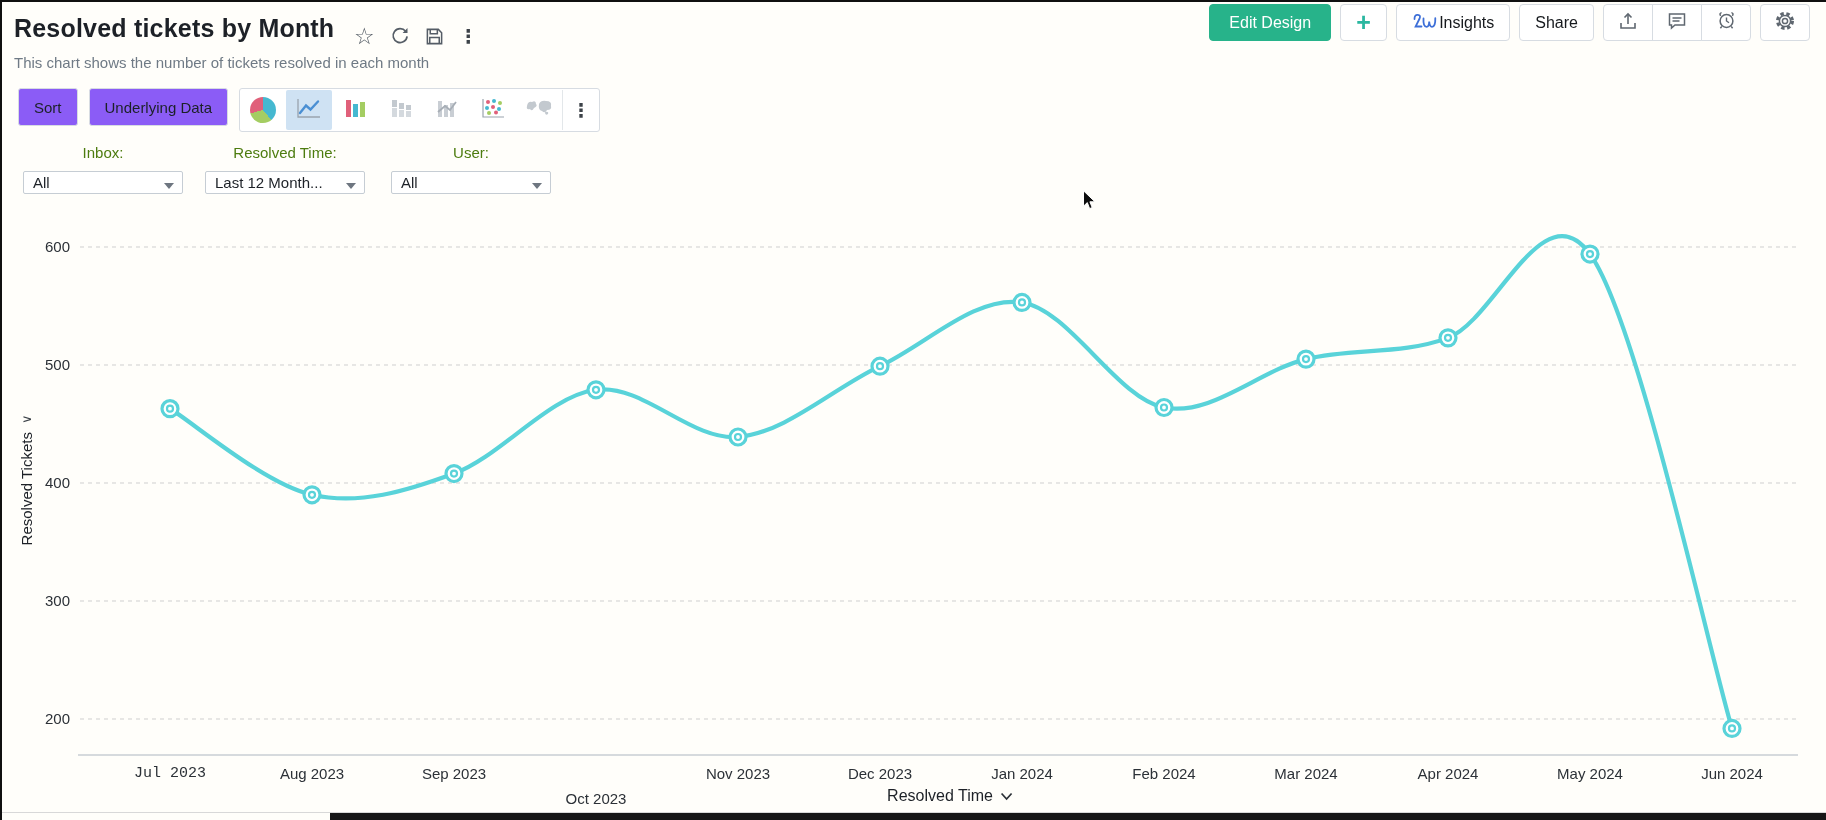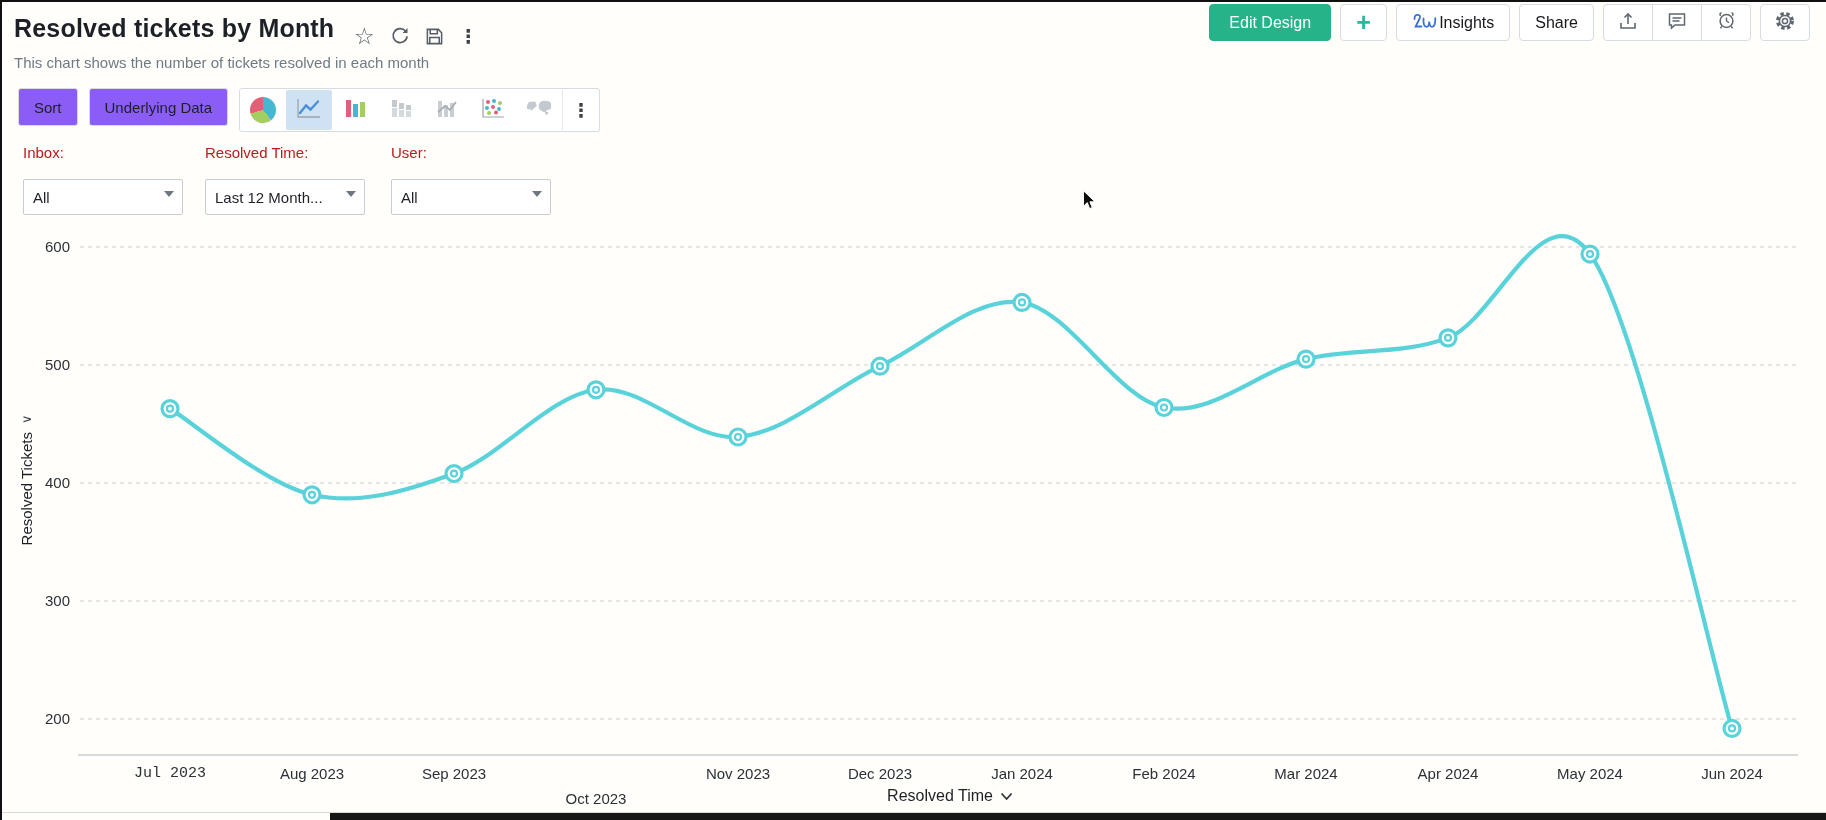"Inbox:" .filter-label { color: #b91c1c -> #4d7c0f; margin-bottom: 18px -> 10px; text-align: none -> center }
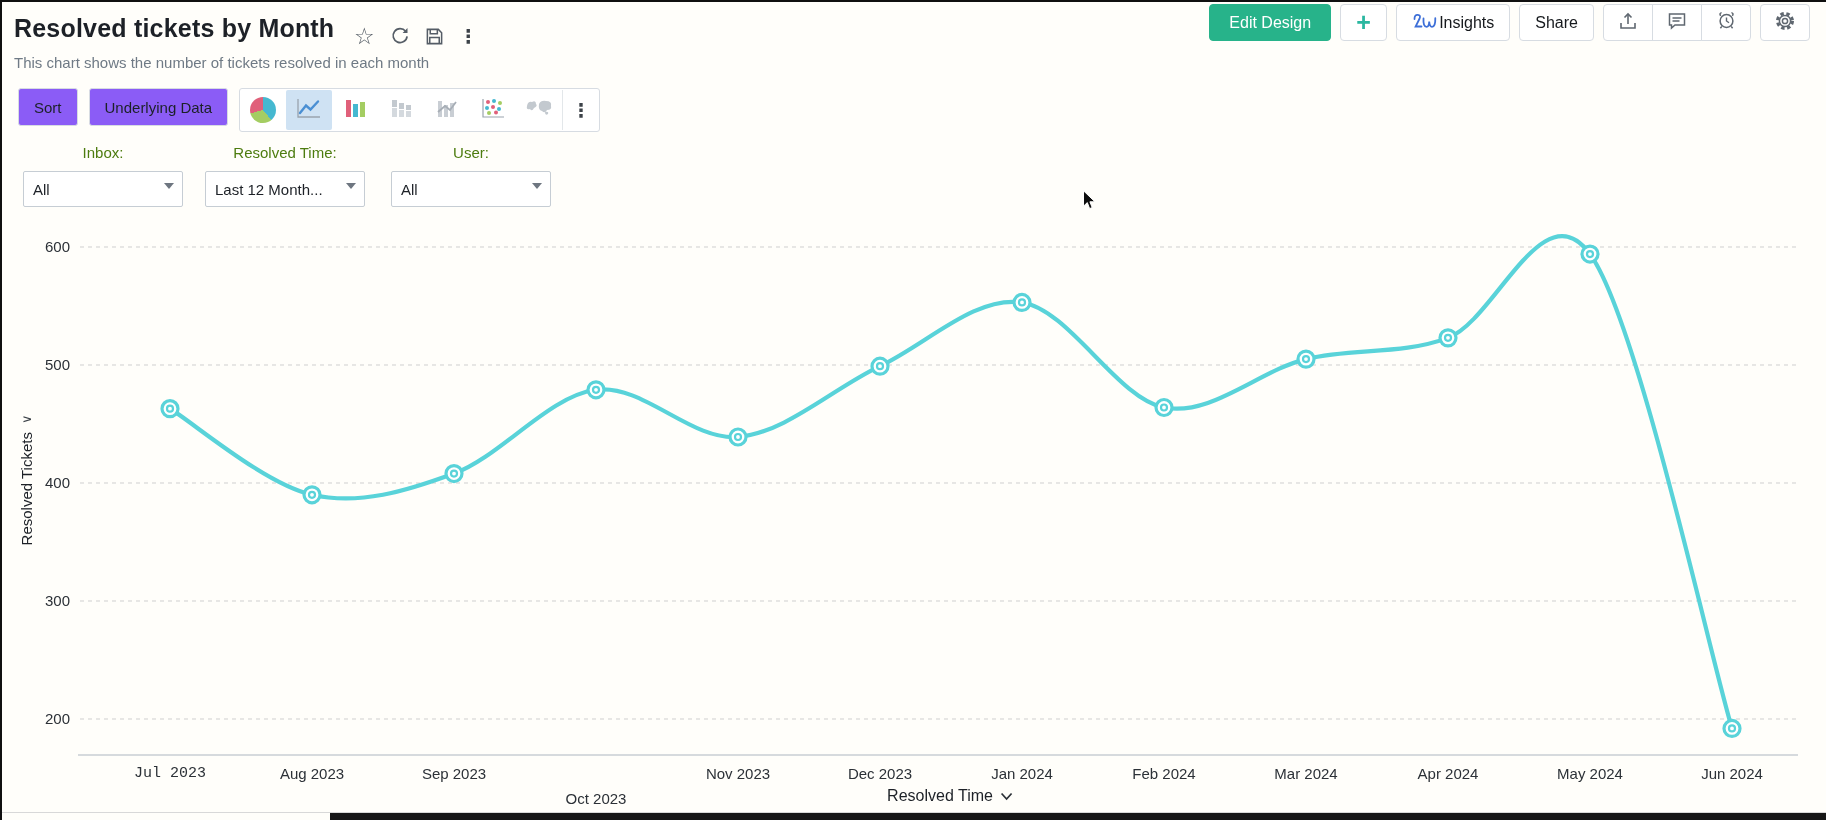"All" .select { height: 36px -> 23px }
